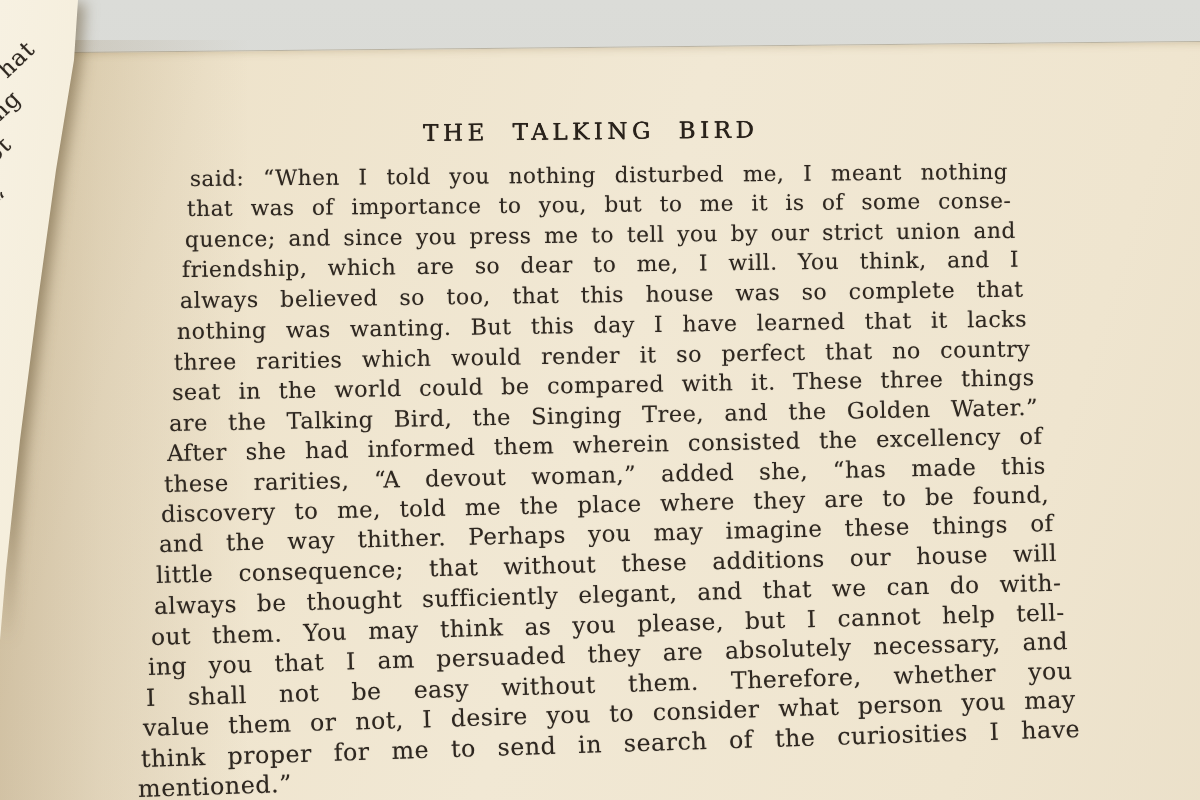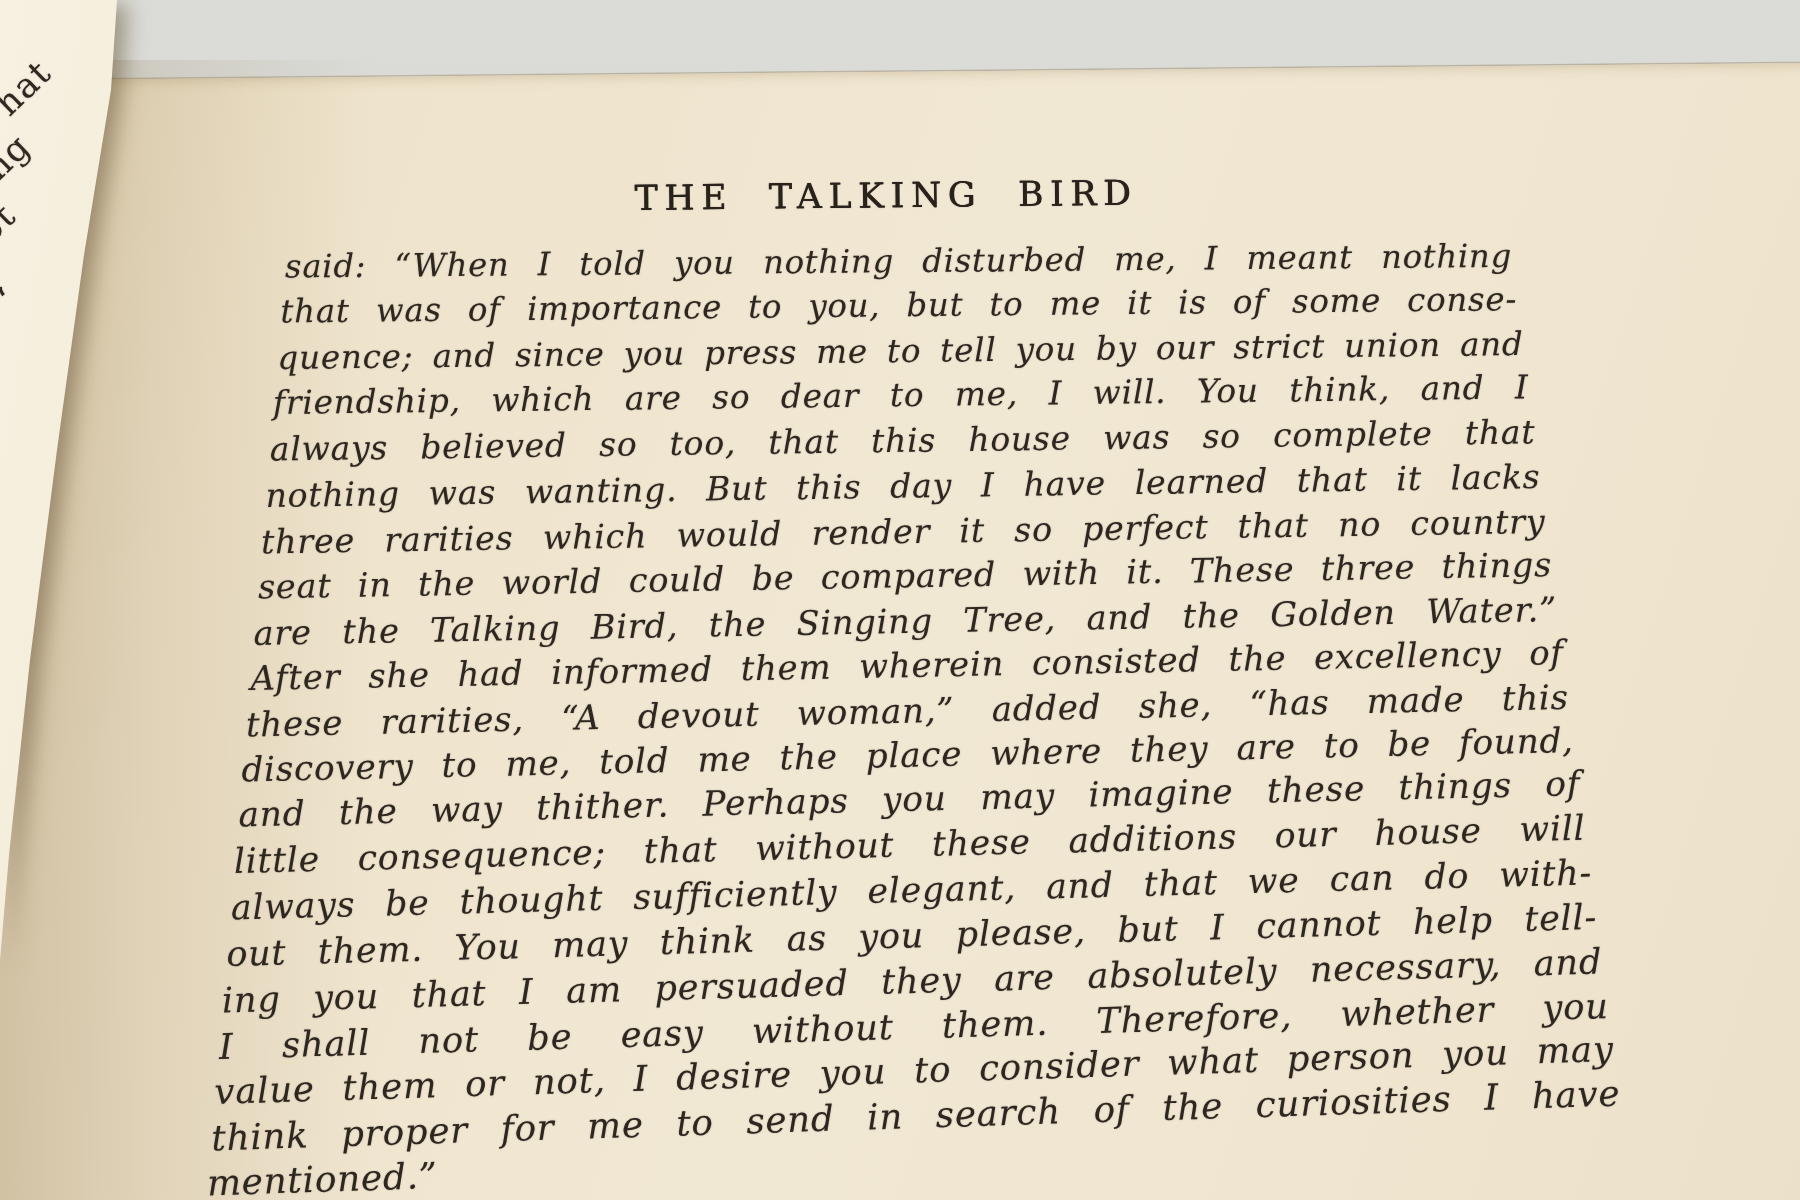"said: “When I told you" .text-block { font-style: italic -> none }
